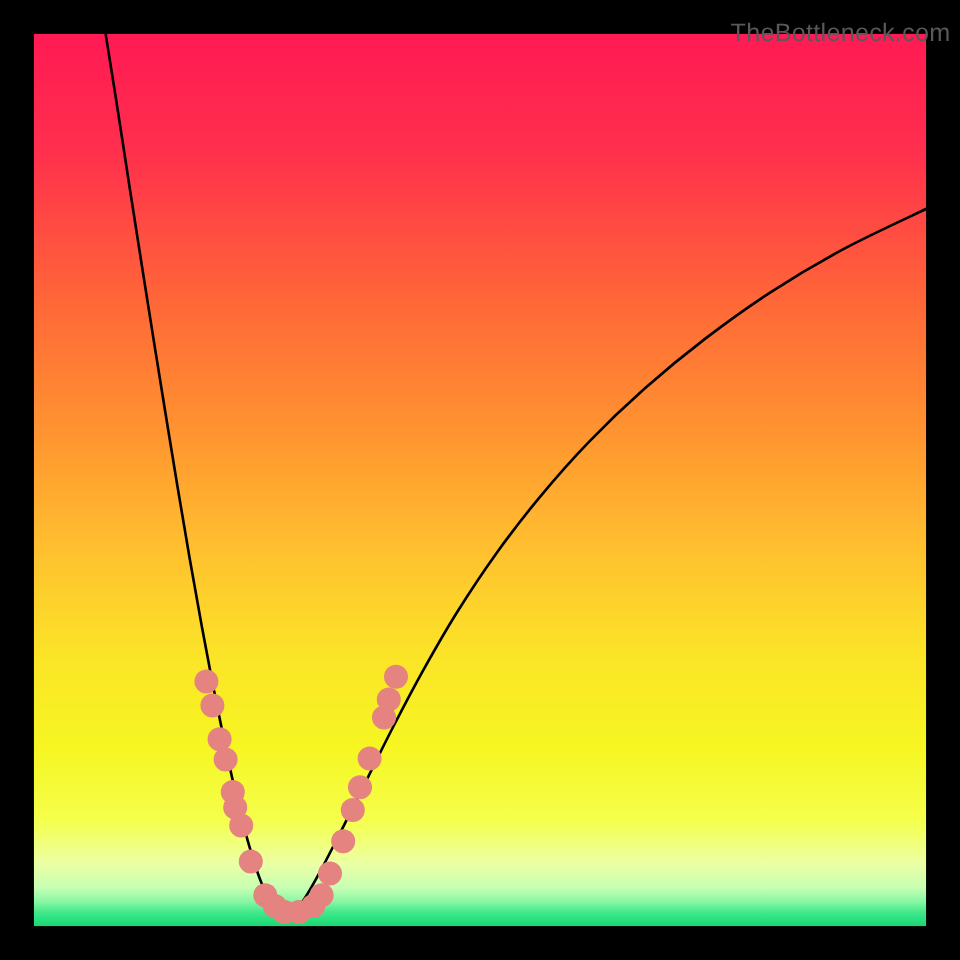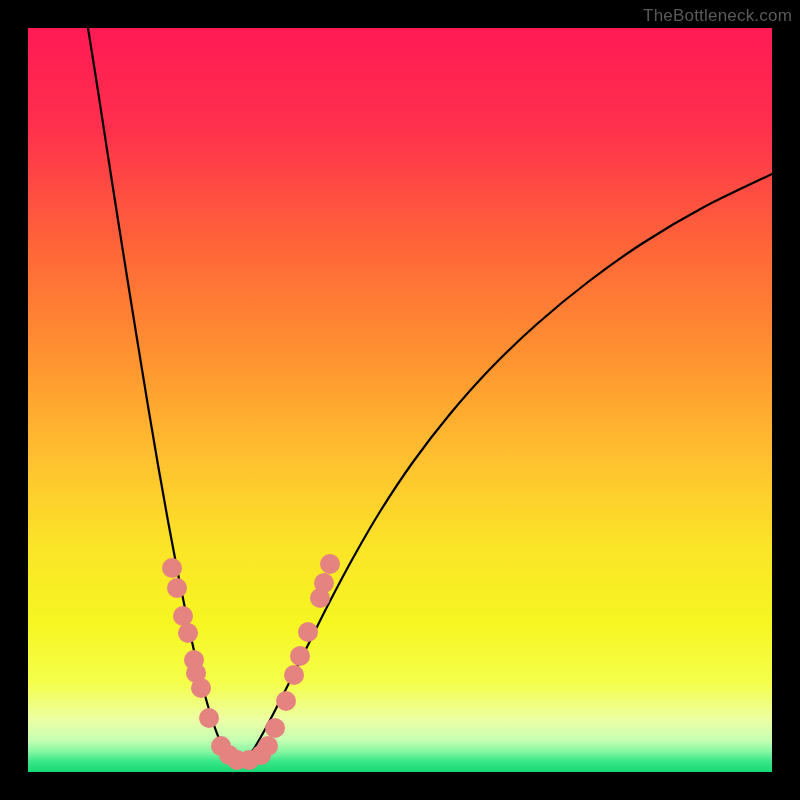"TheBottleneck.com" .watermark { font-size: 17px -> 21px; top: 6px -> 16px }
